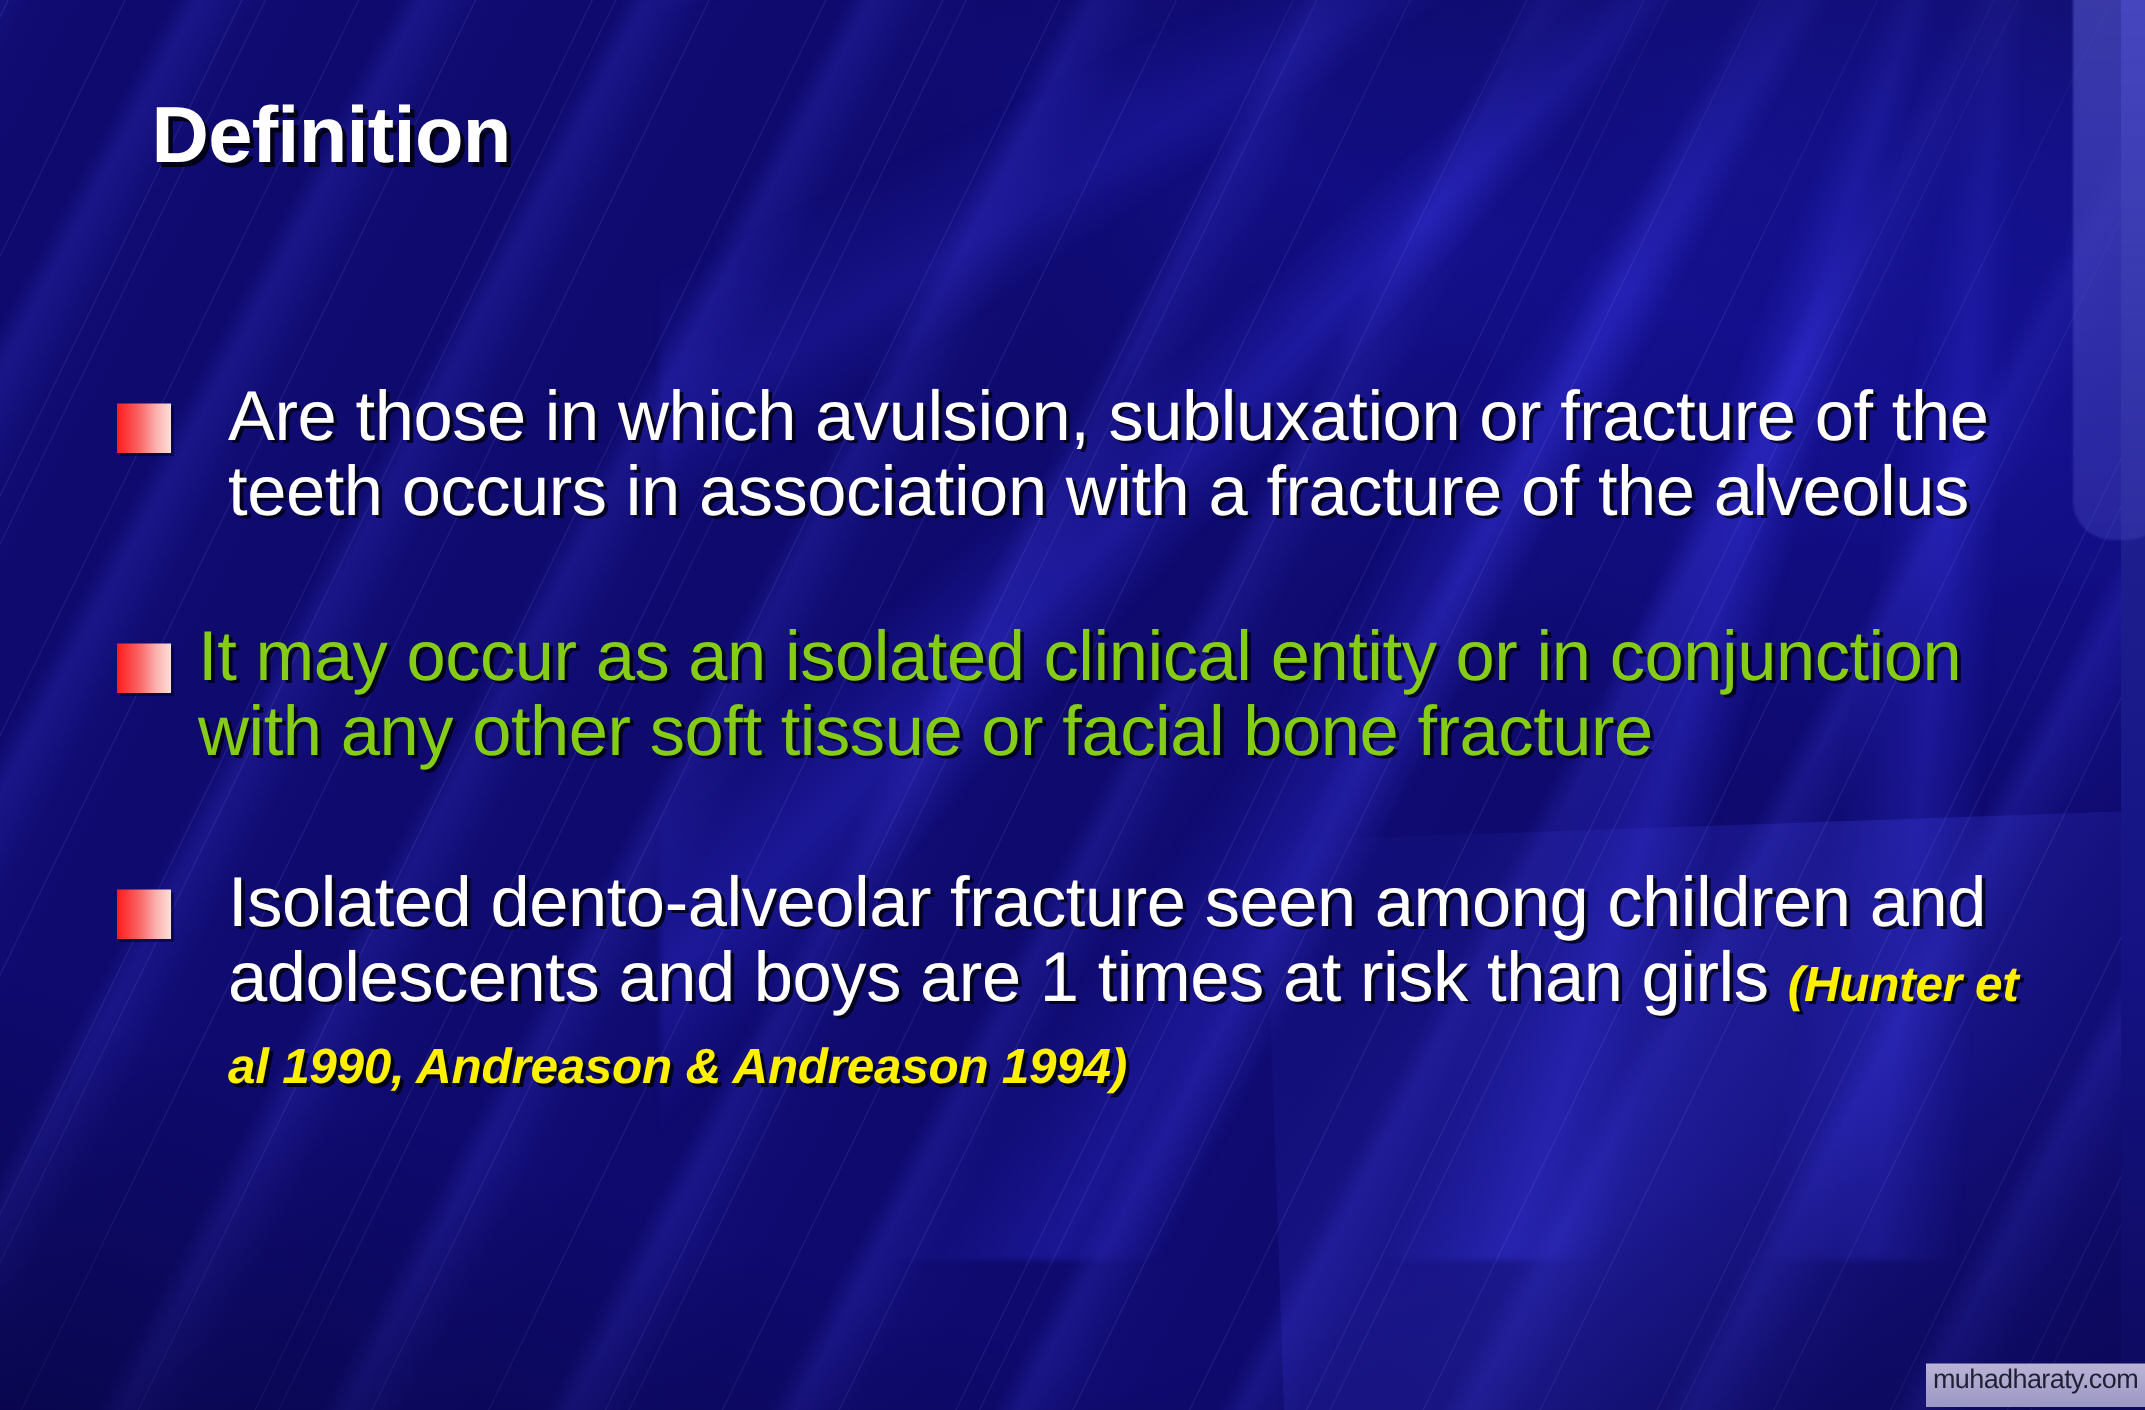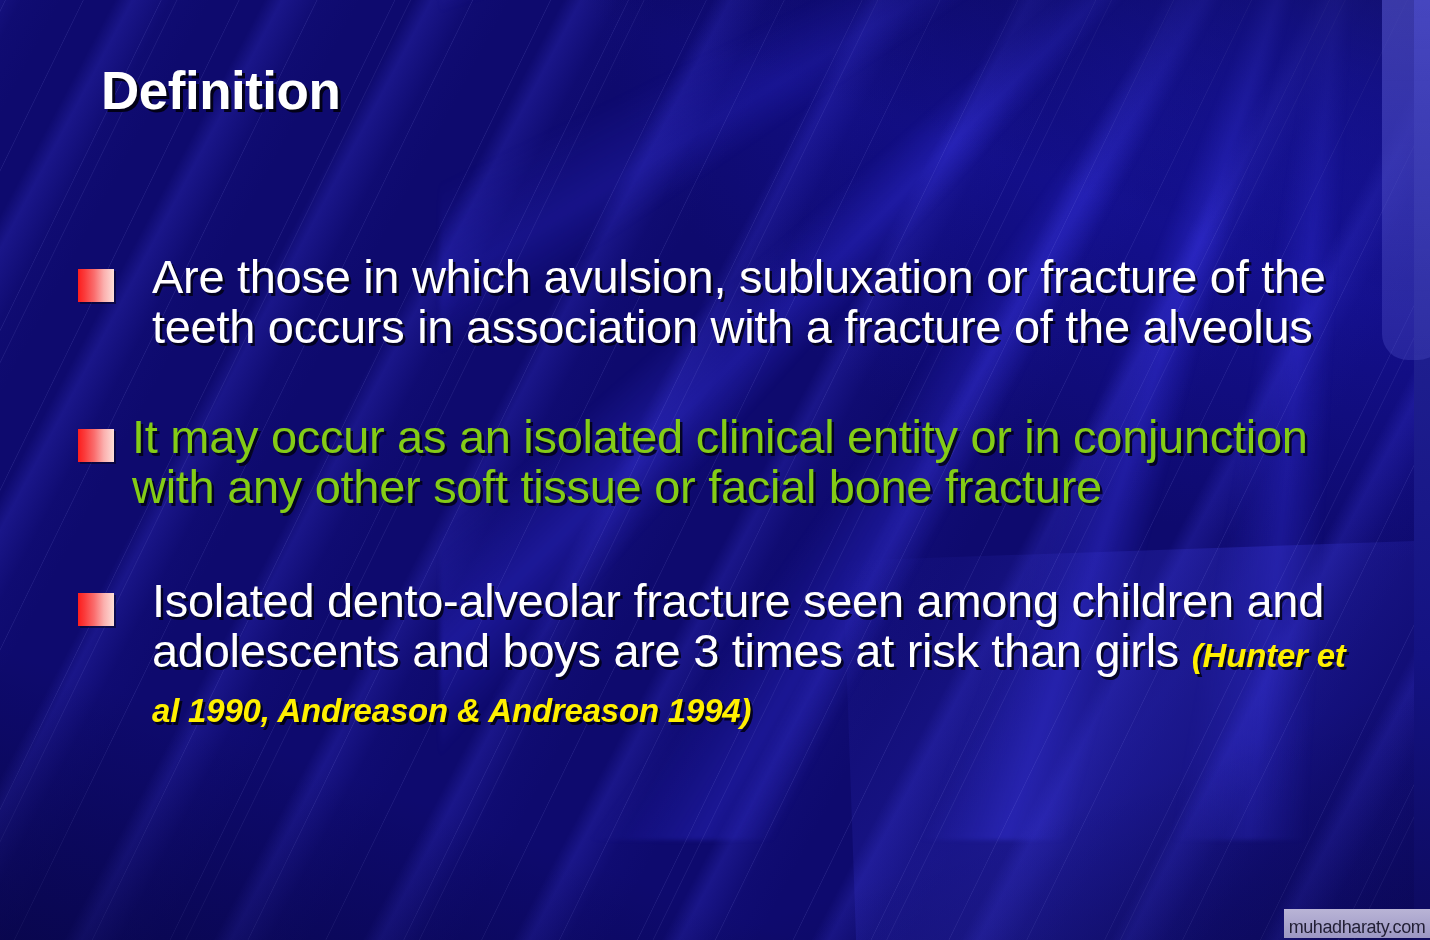"Isolated dento-alveolar fracture seen" span { text: 3 -> 1 }
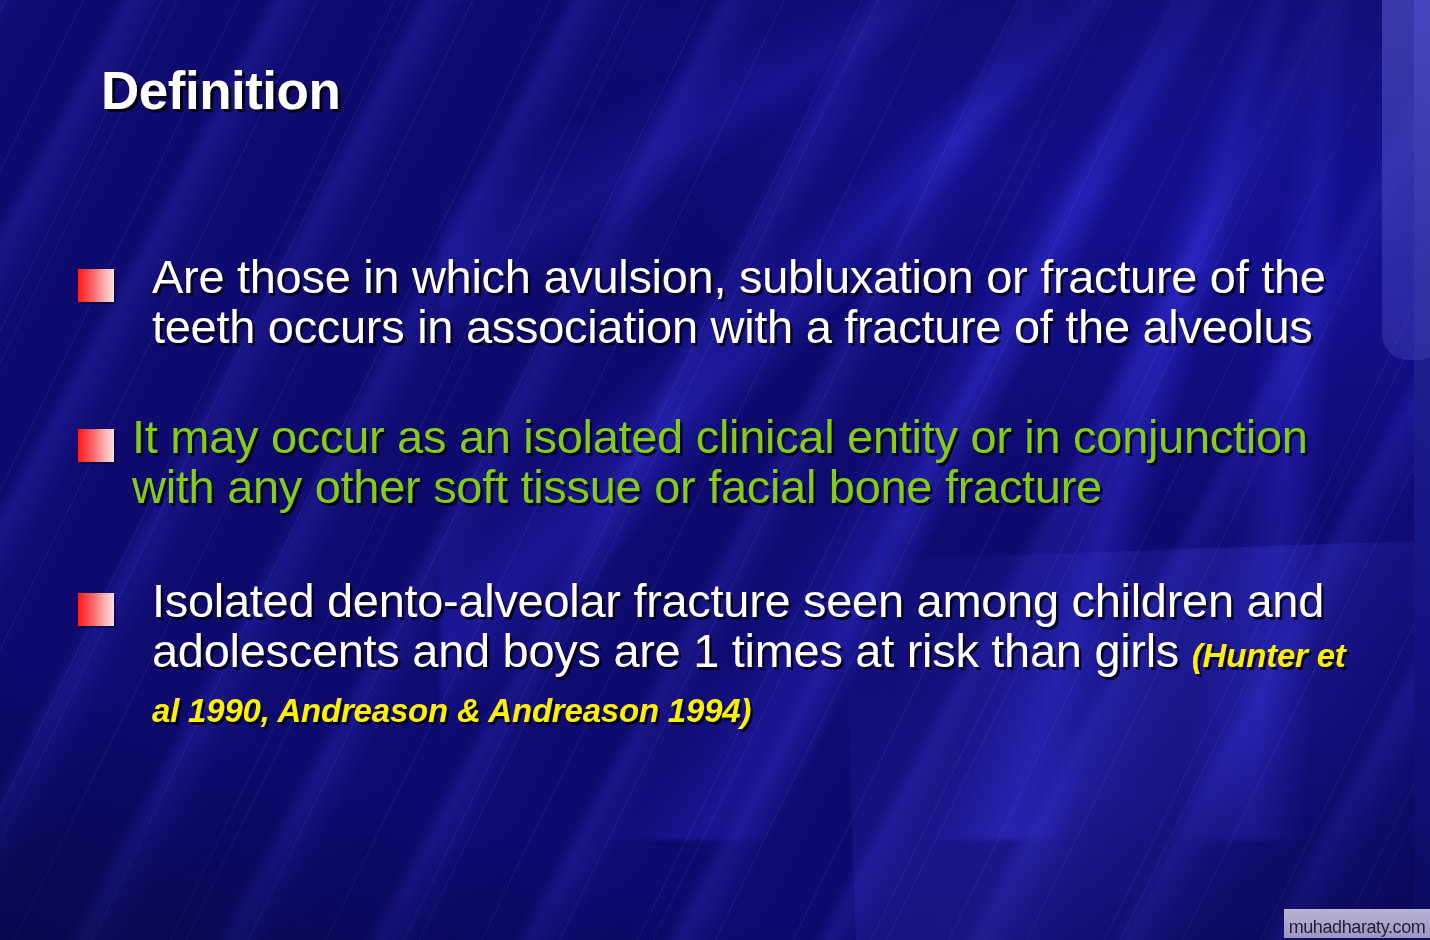"muhadharaty.com" .watermark { align-items: flex-end -> flex-start }
